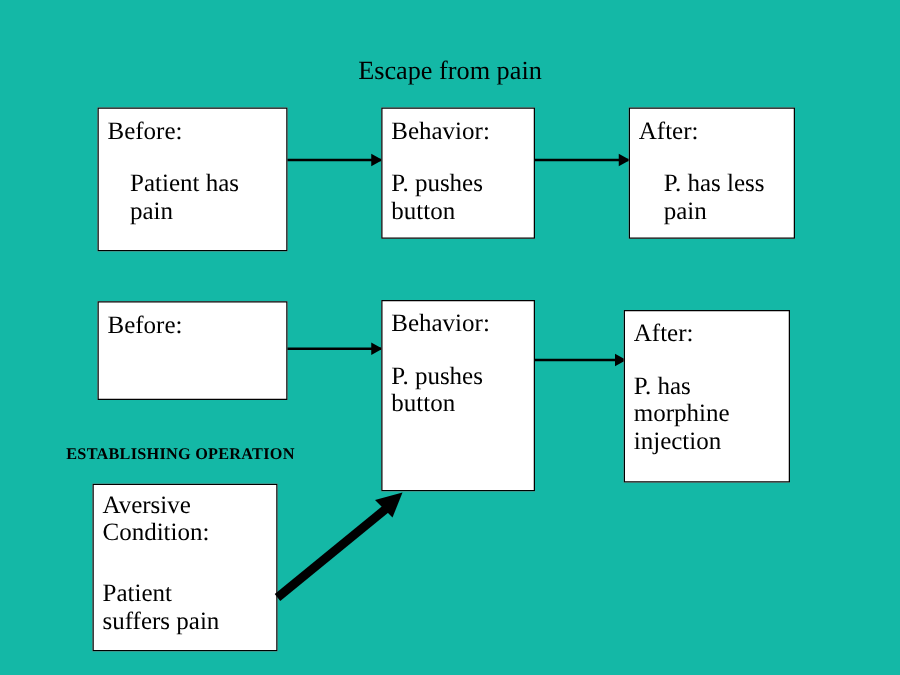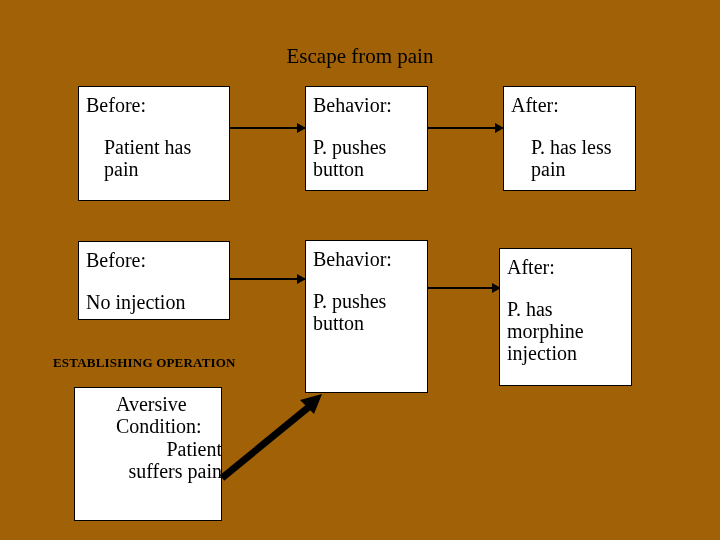"Escape from pain" #canvas { background: #a16207 -> #14b8a6 }
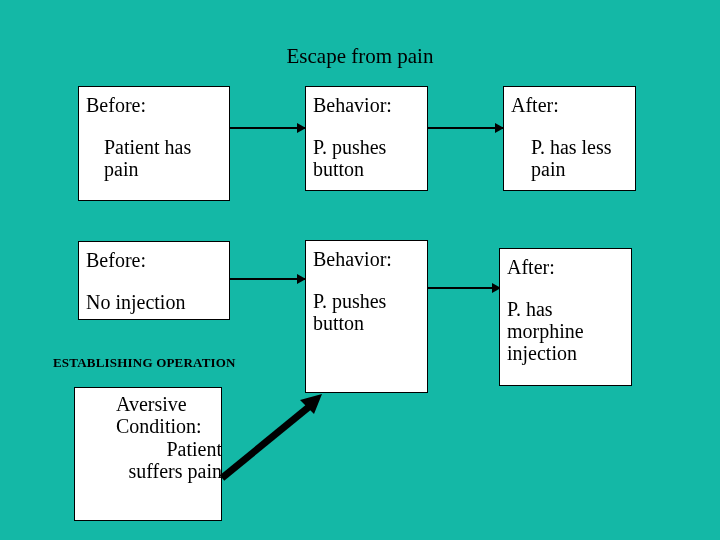"No injection" div.box-text { html: <div>No injection</div> -> none }
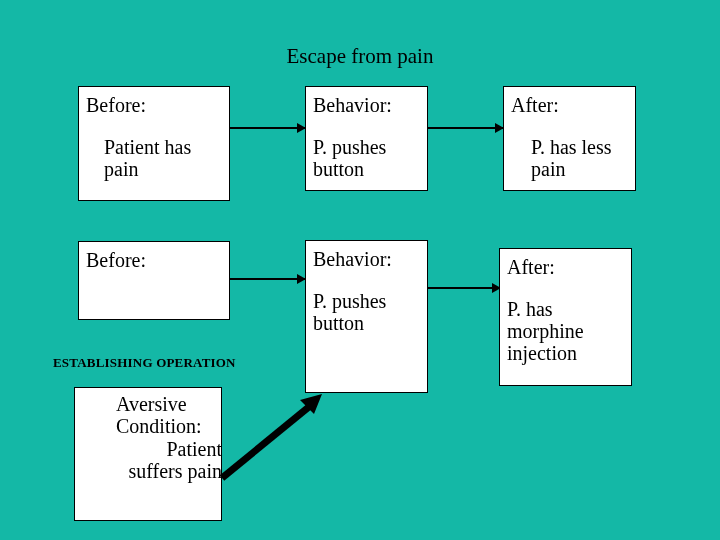"Aversive" div.box-text { margin-left: 34px -> none }
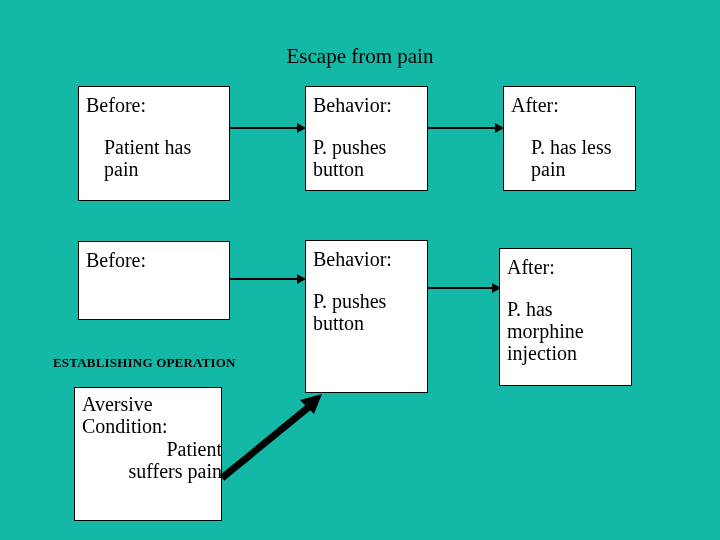"Patient" div.box-text { text-align: right -> none; top: 438px -> 464px }
